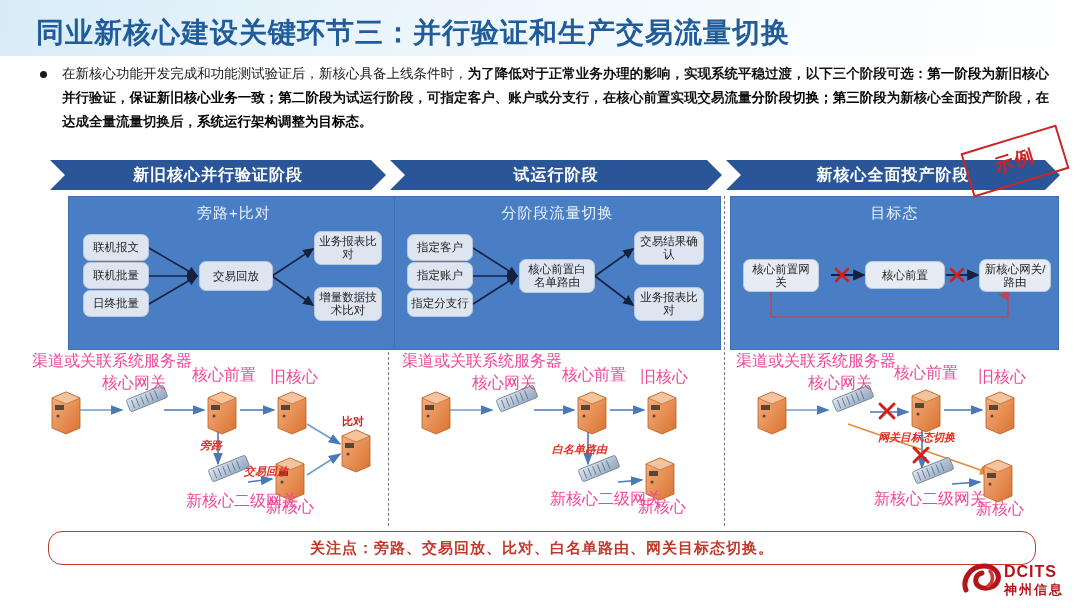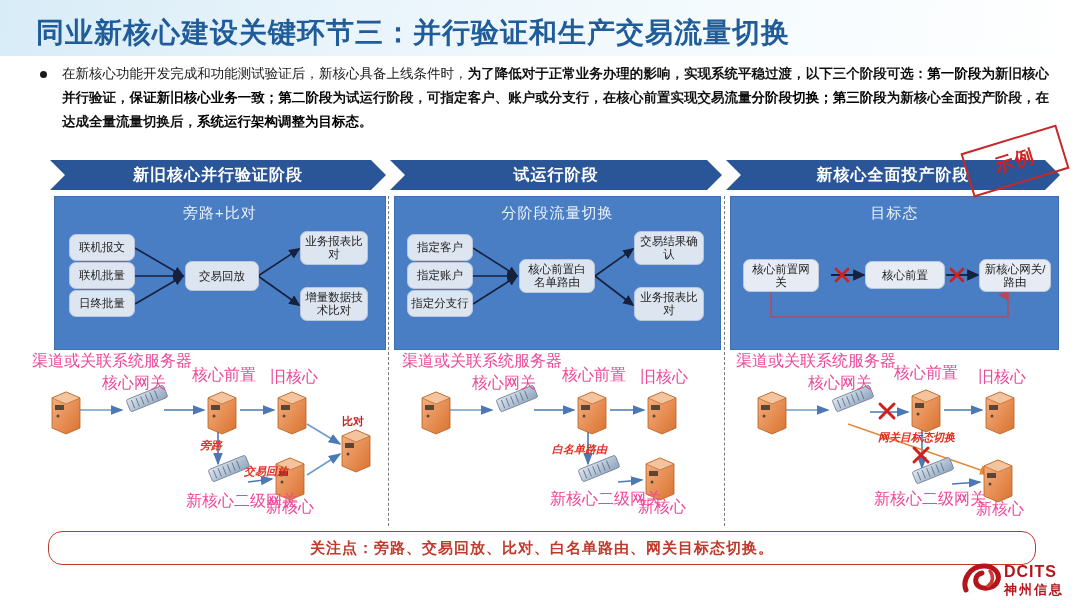"旁路+比对" .bp1 { left: 54px -> 68px }
